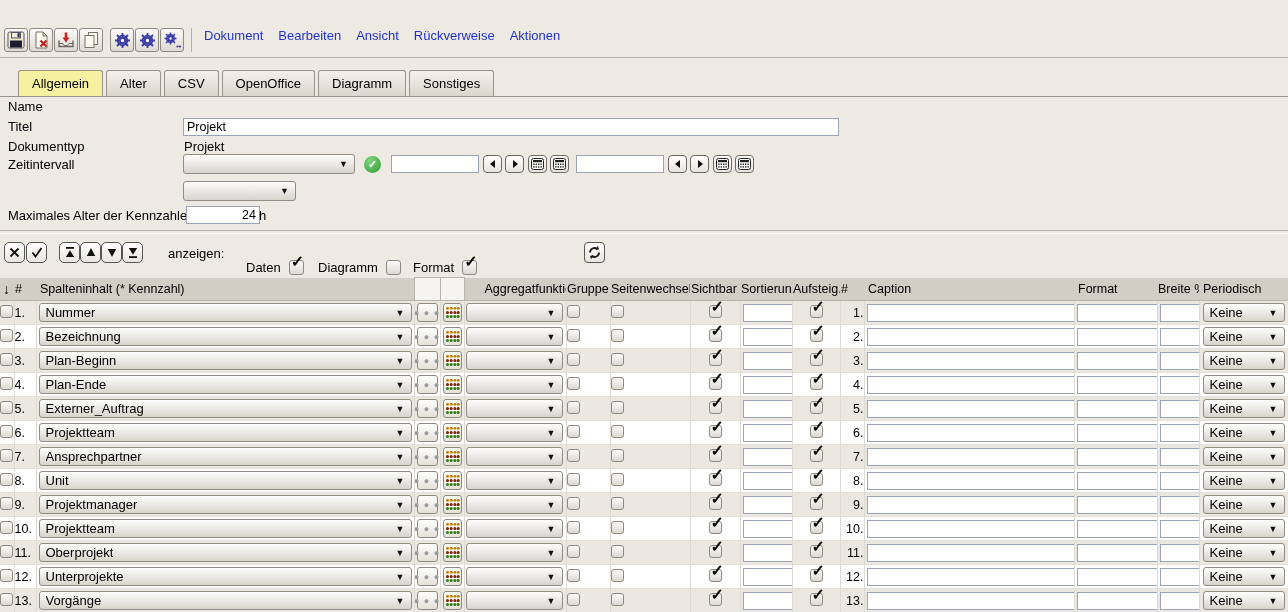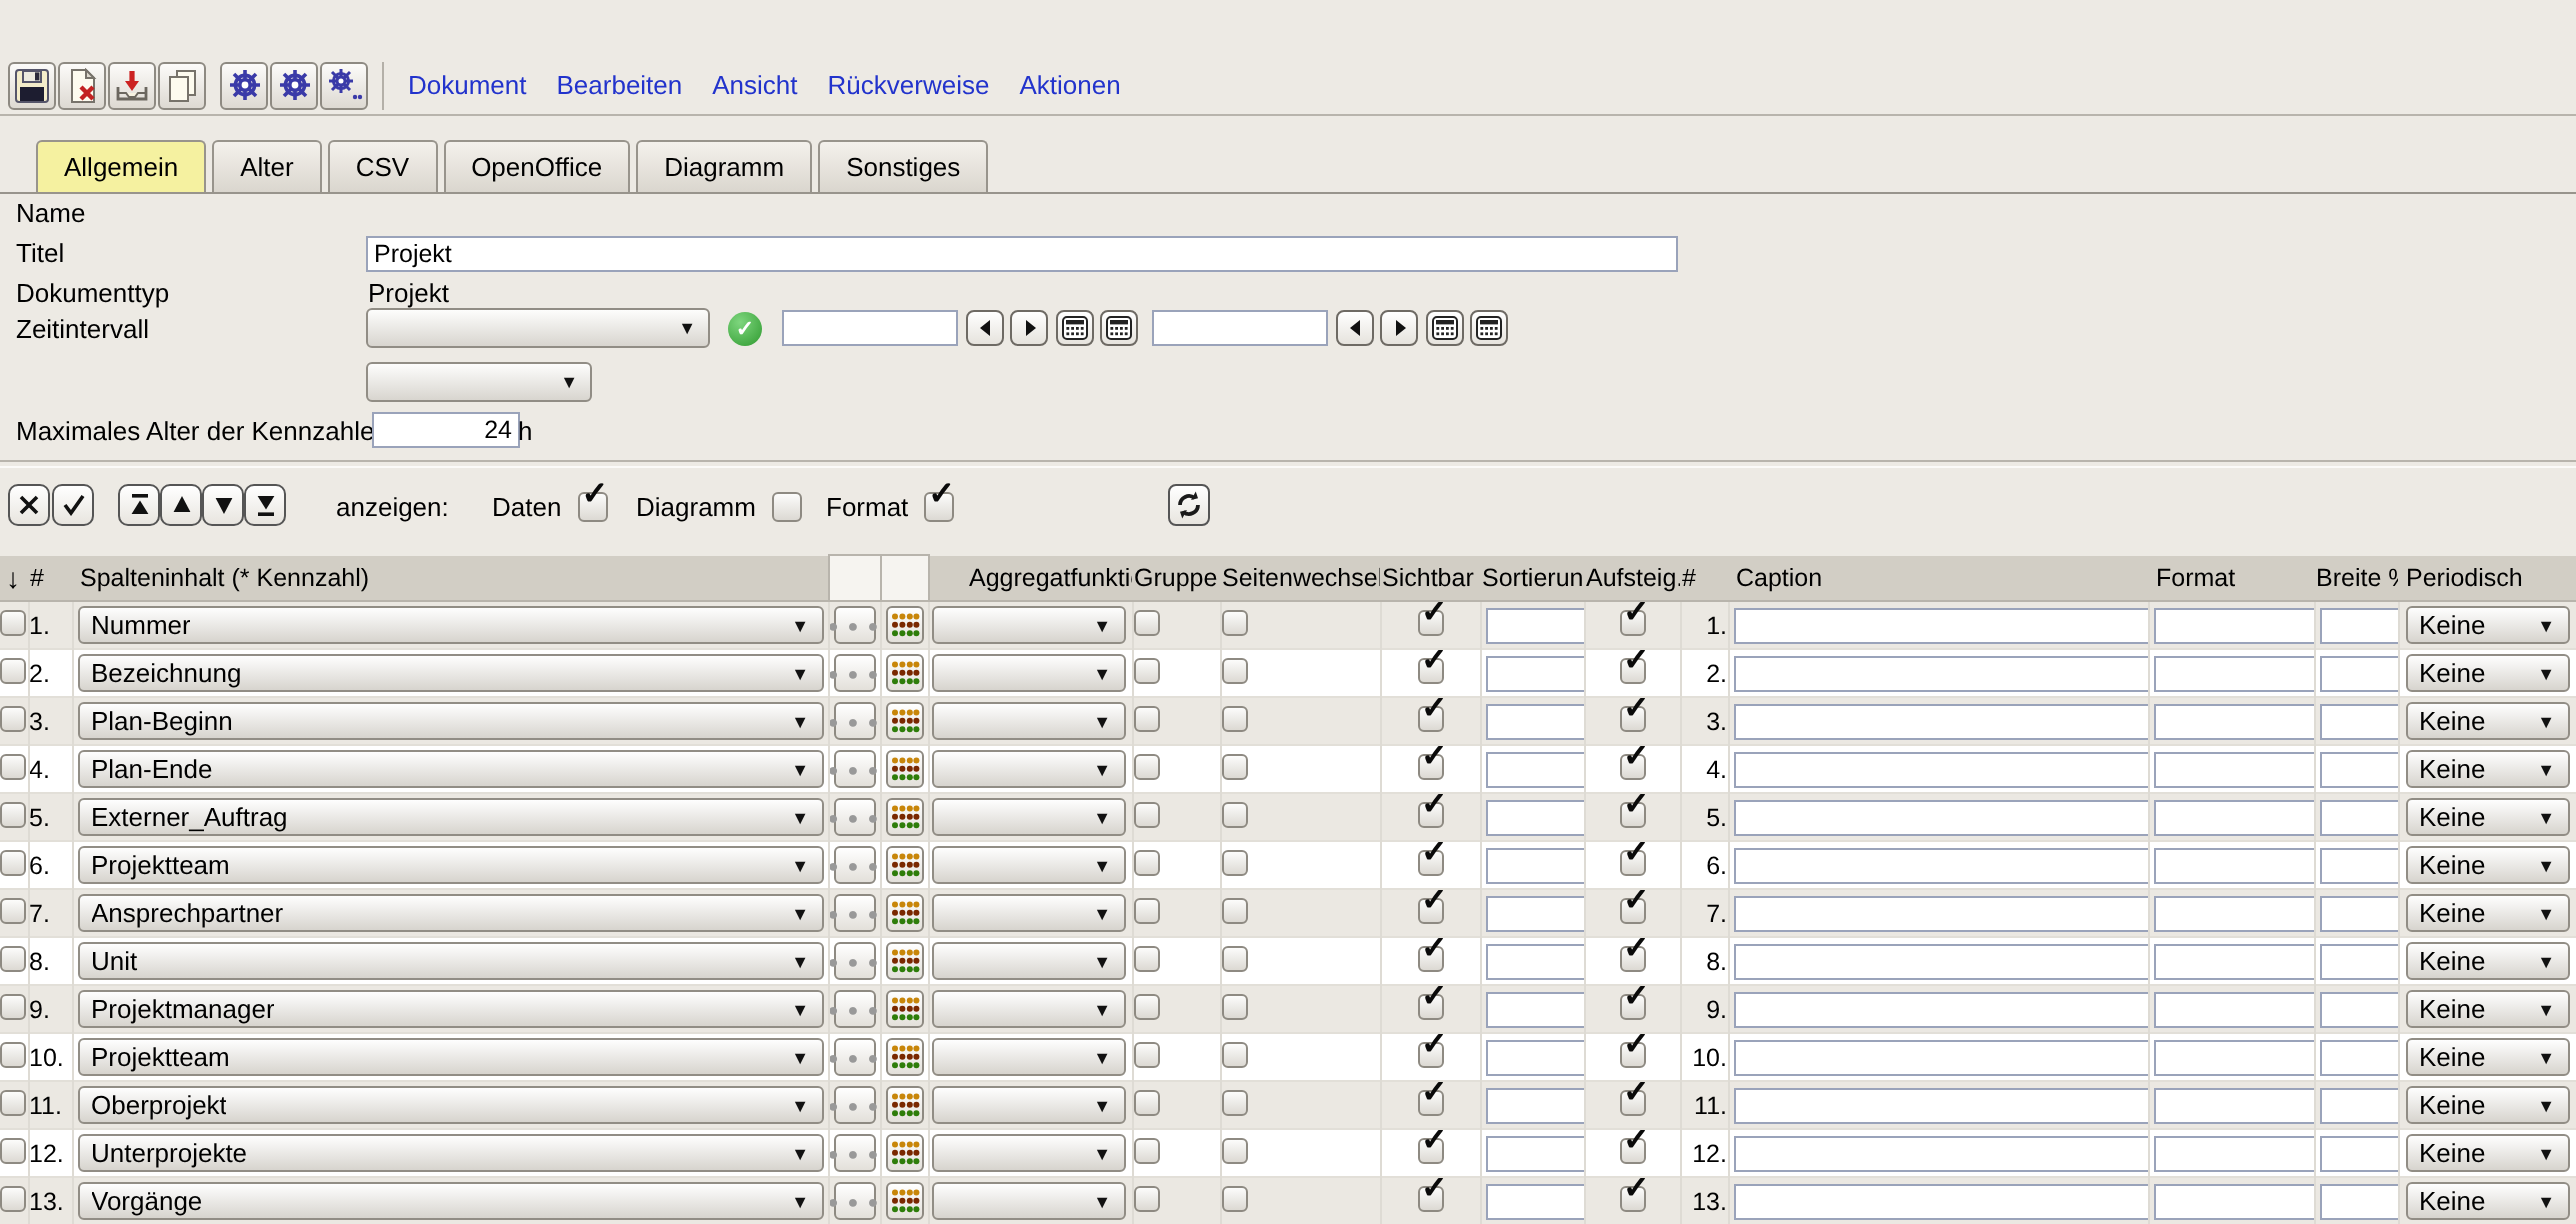"Dokument" .toolbar { align-items: center -> none }
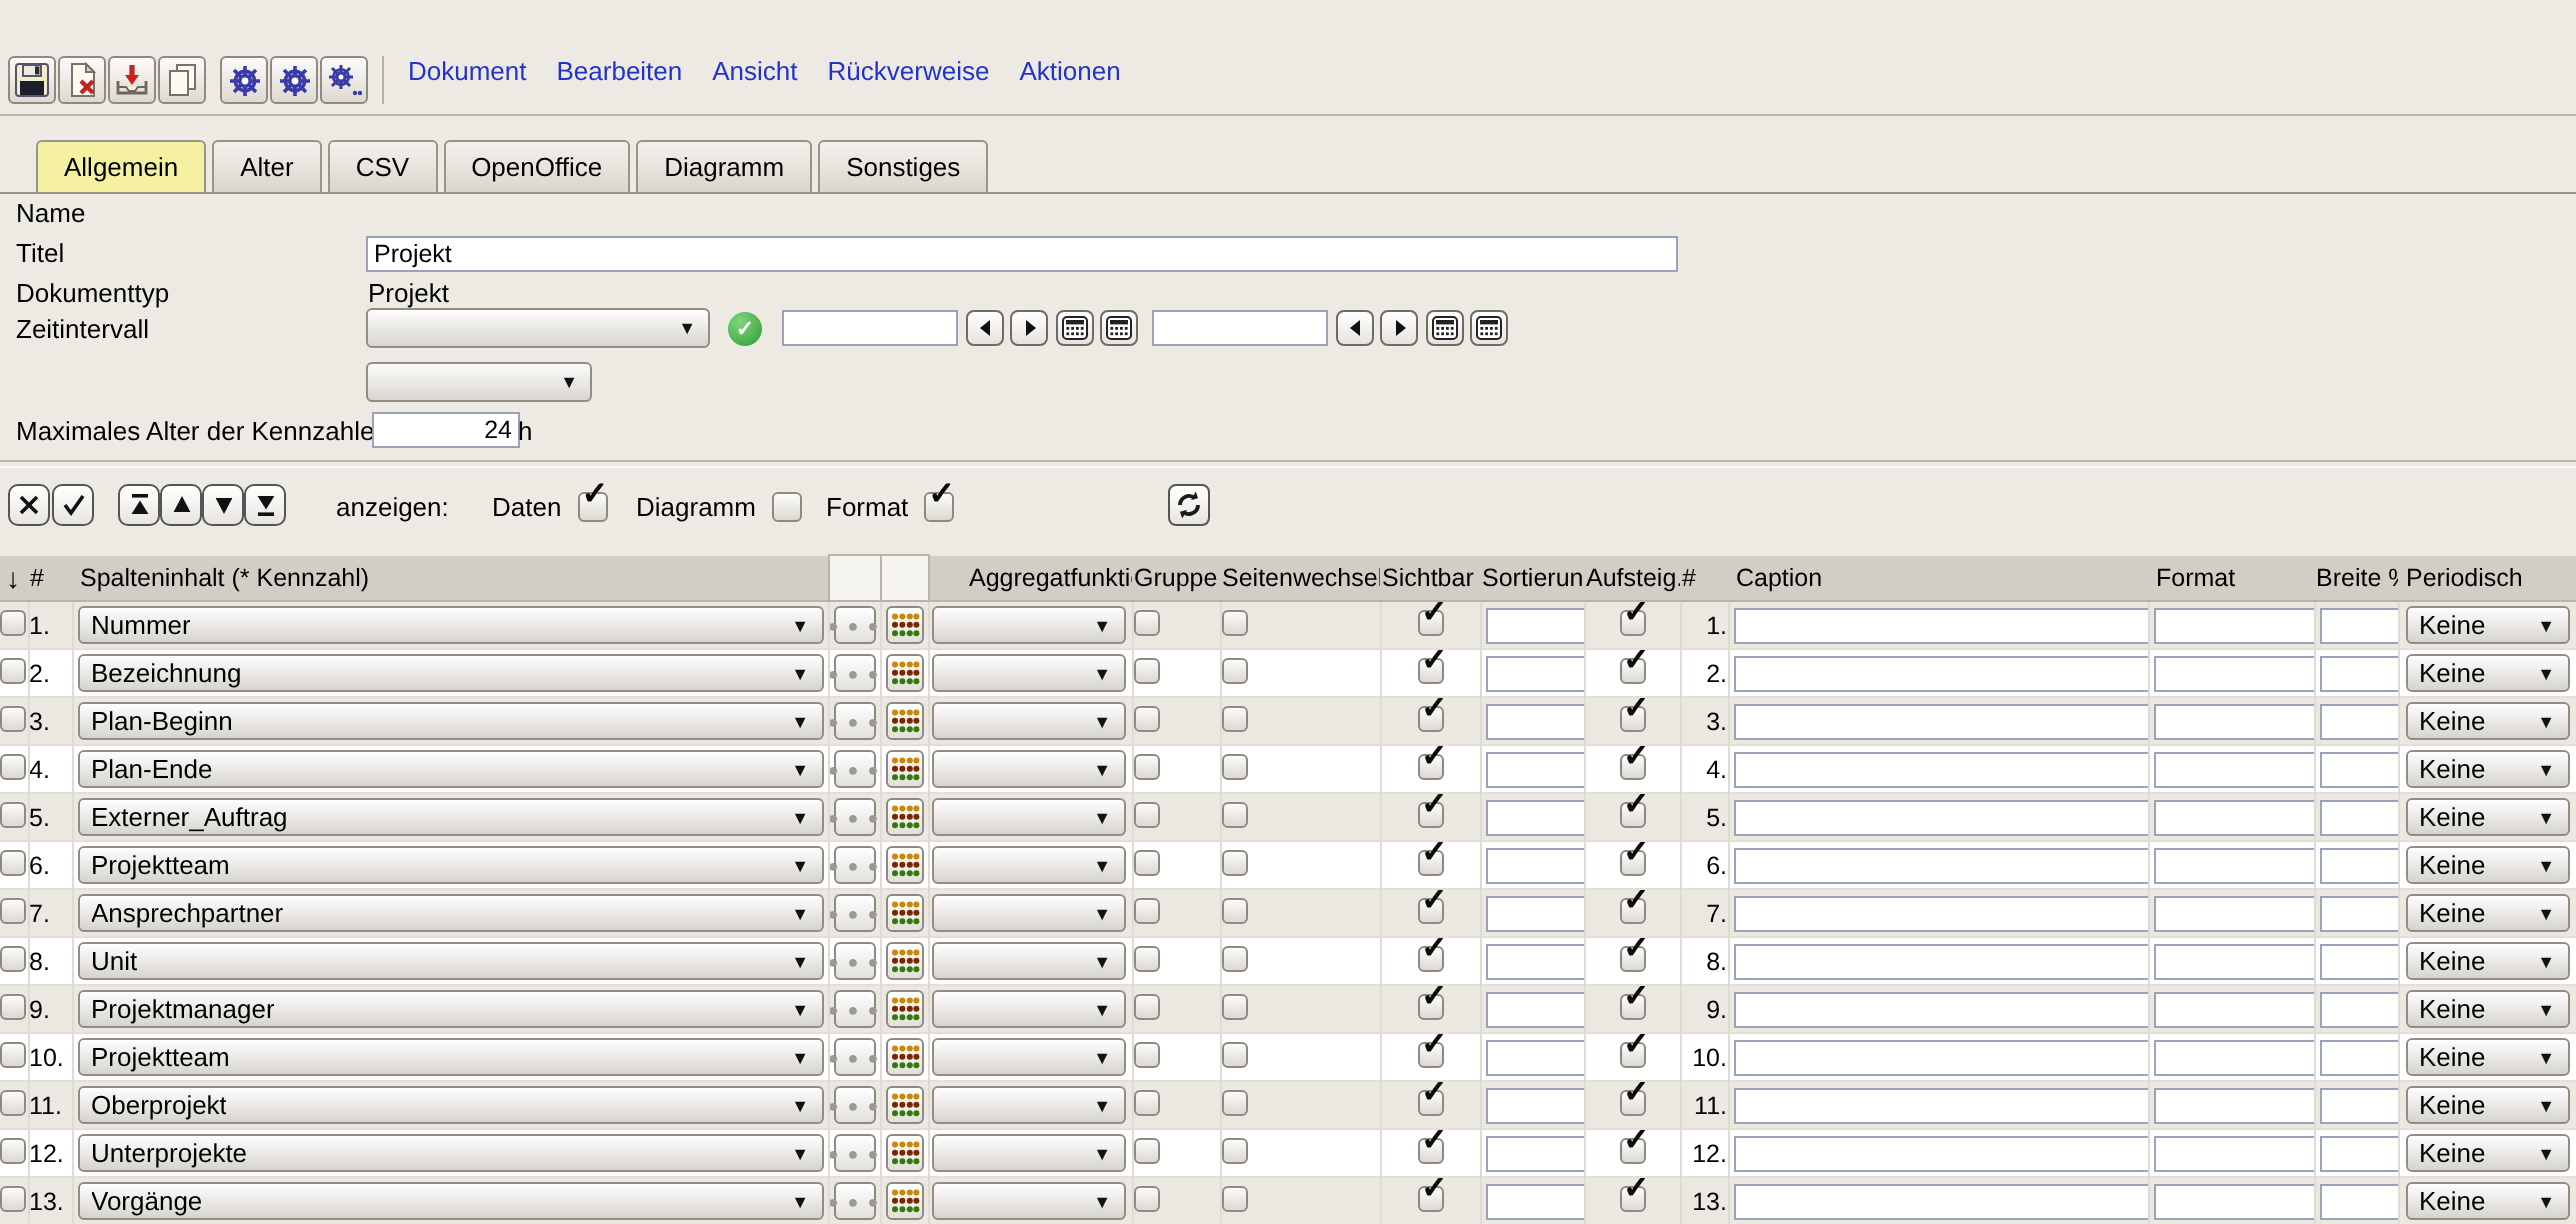"Daten" .ab-grp { top: 10px -> 24px }
